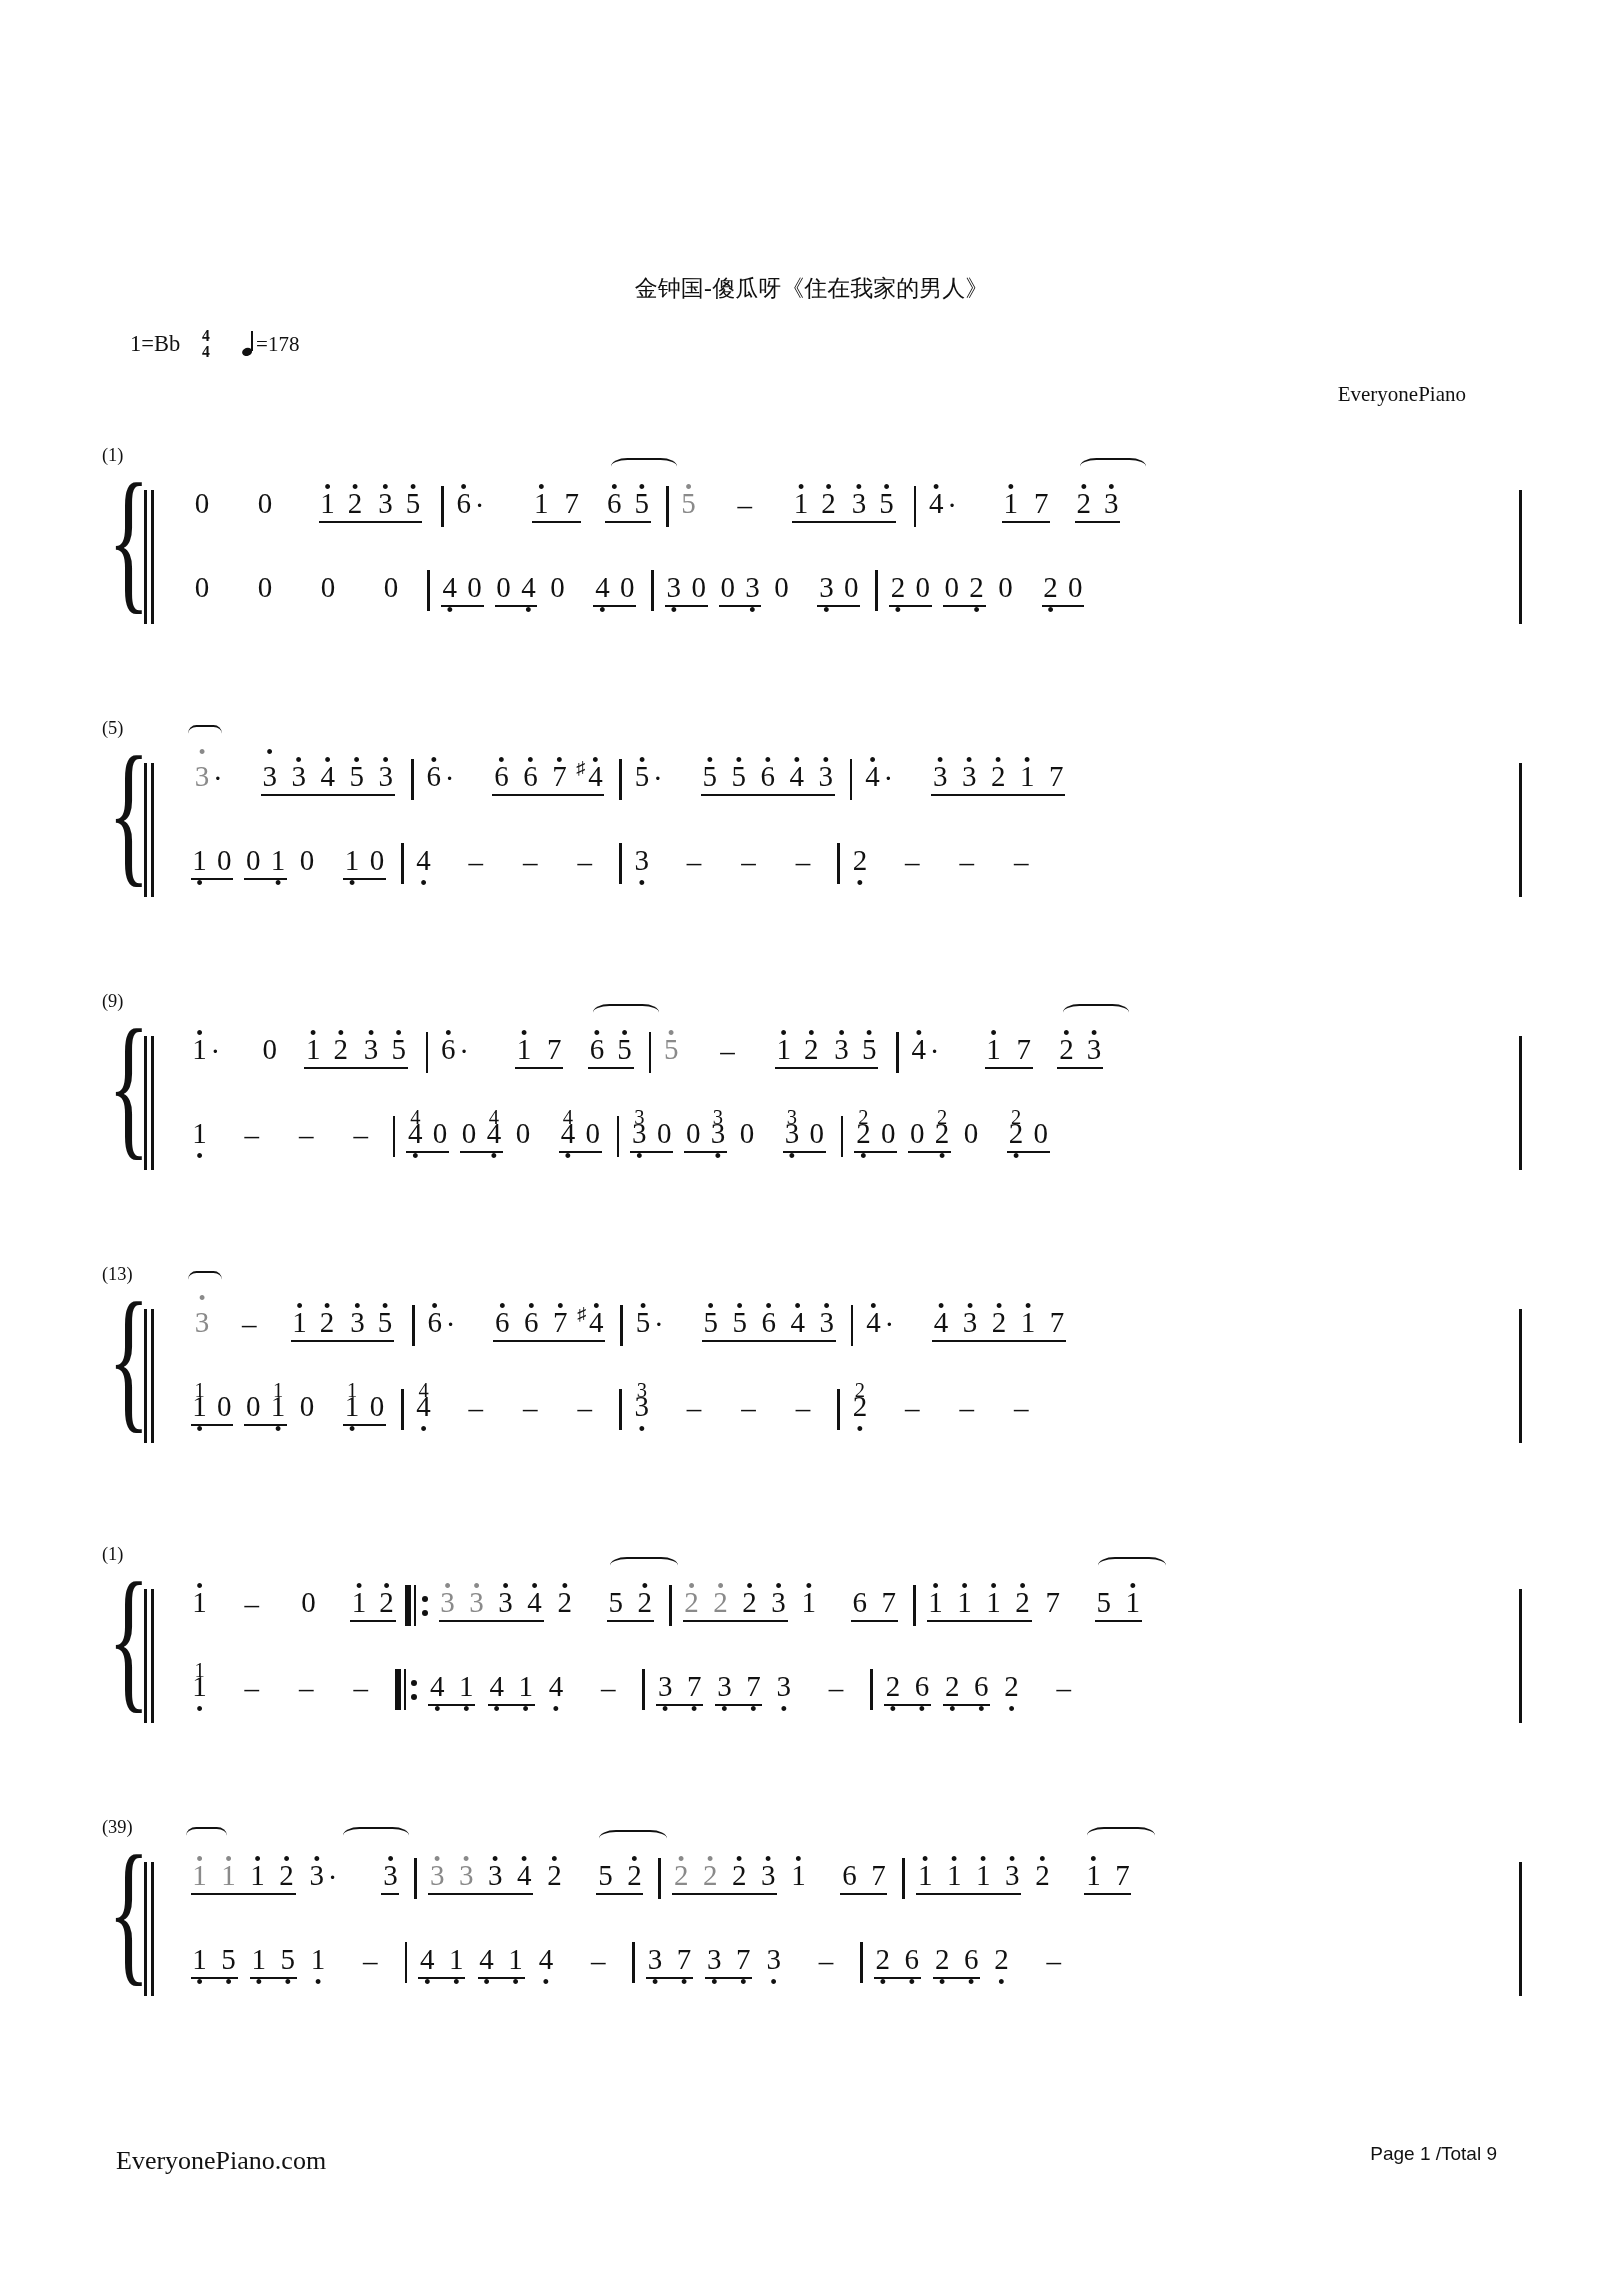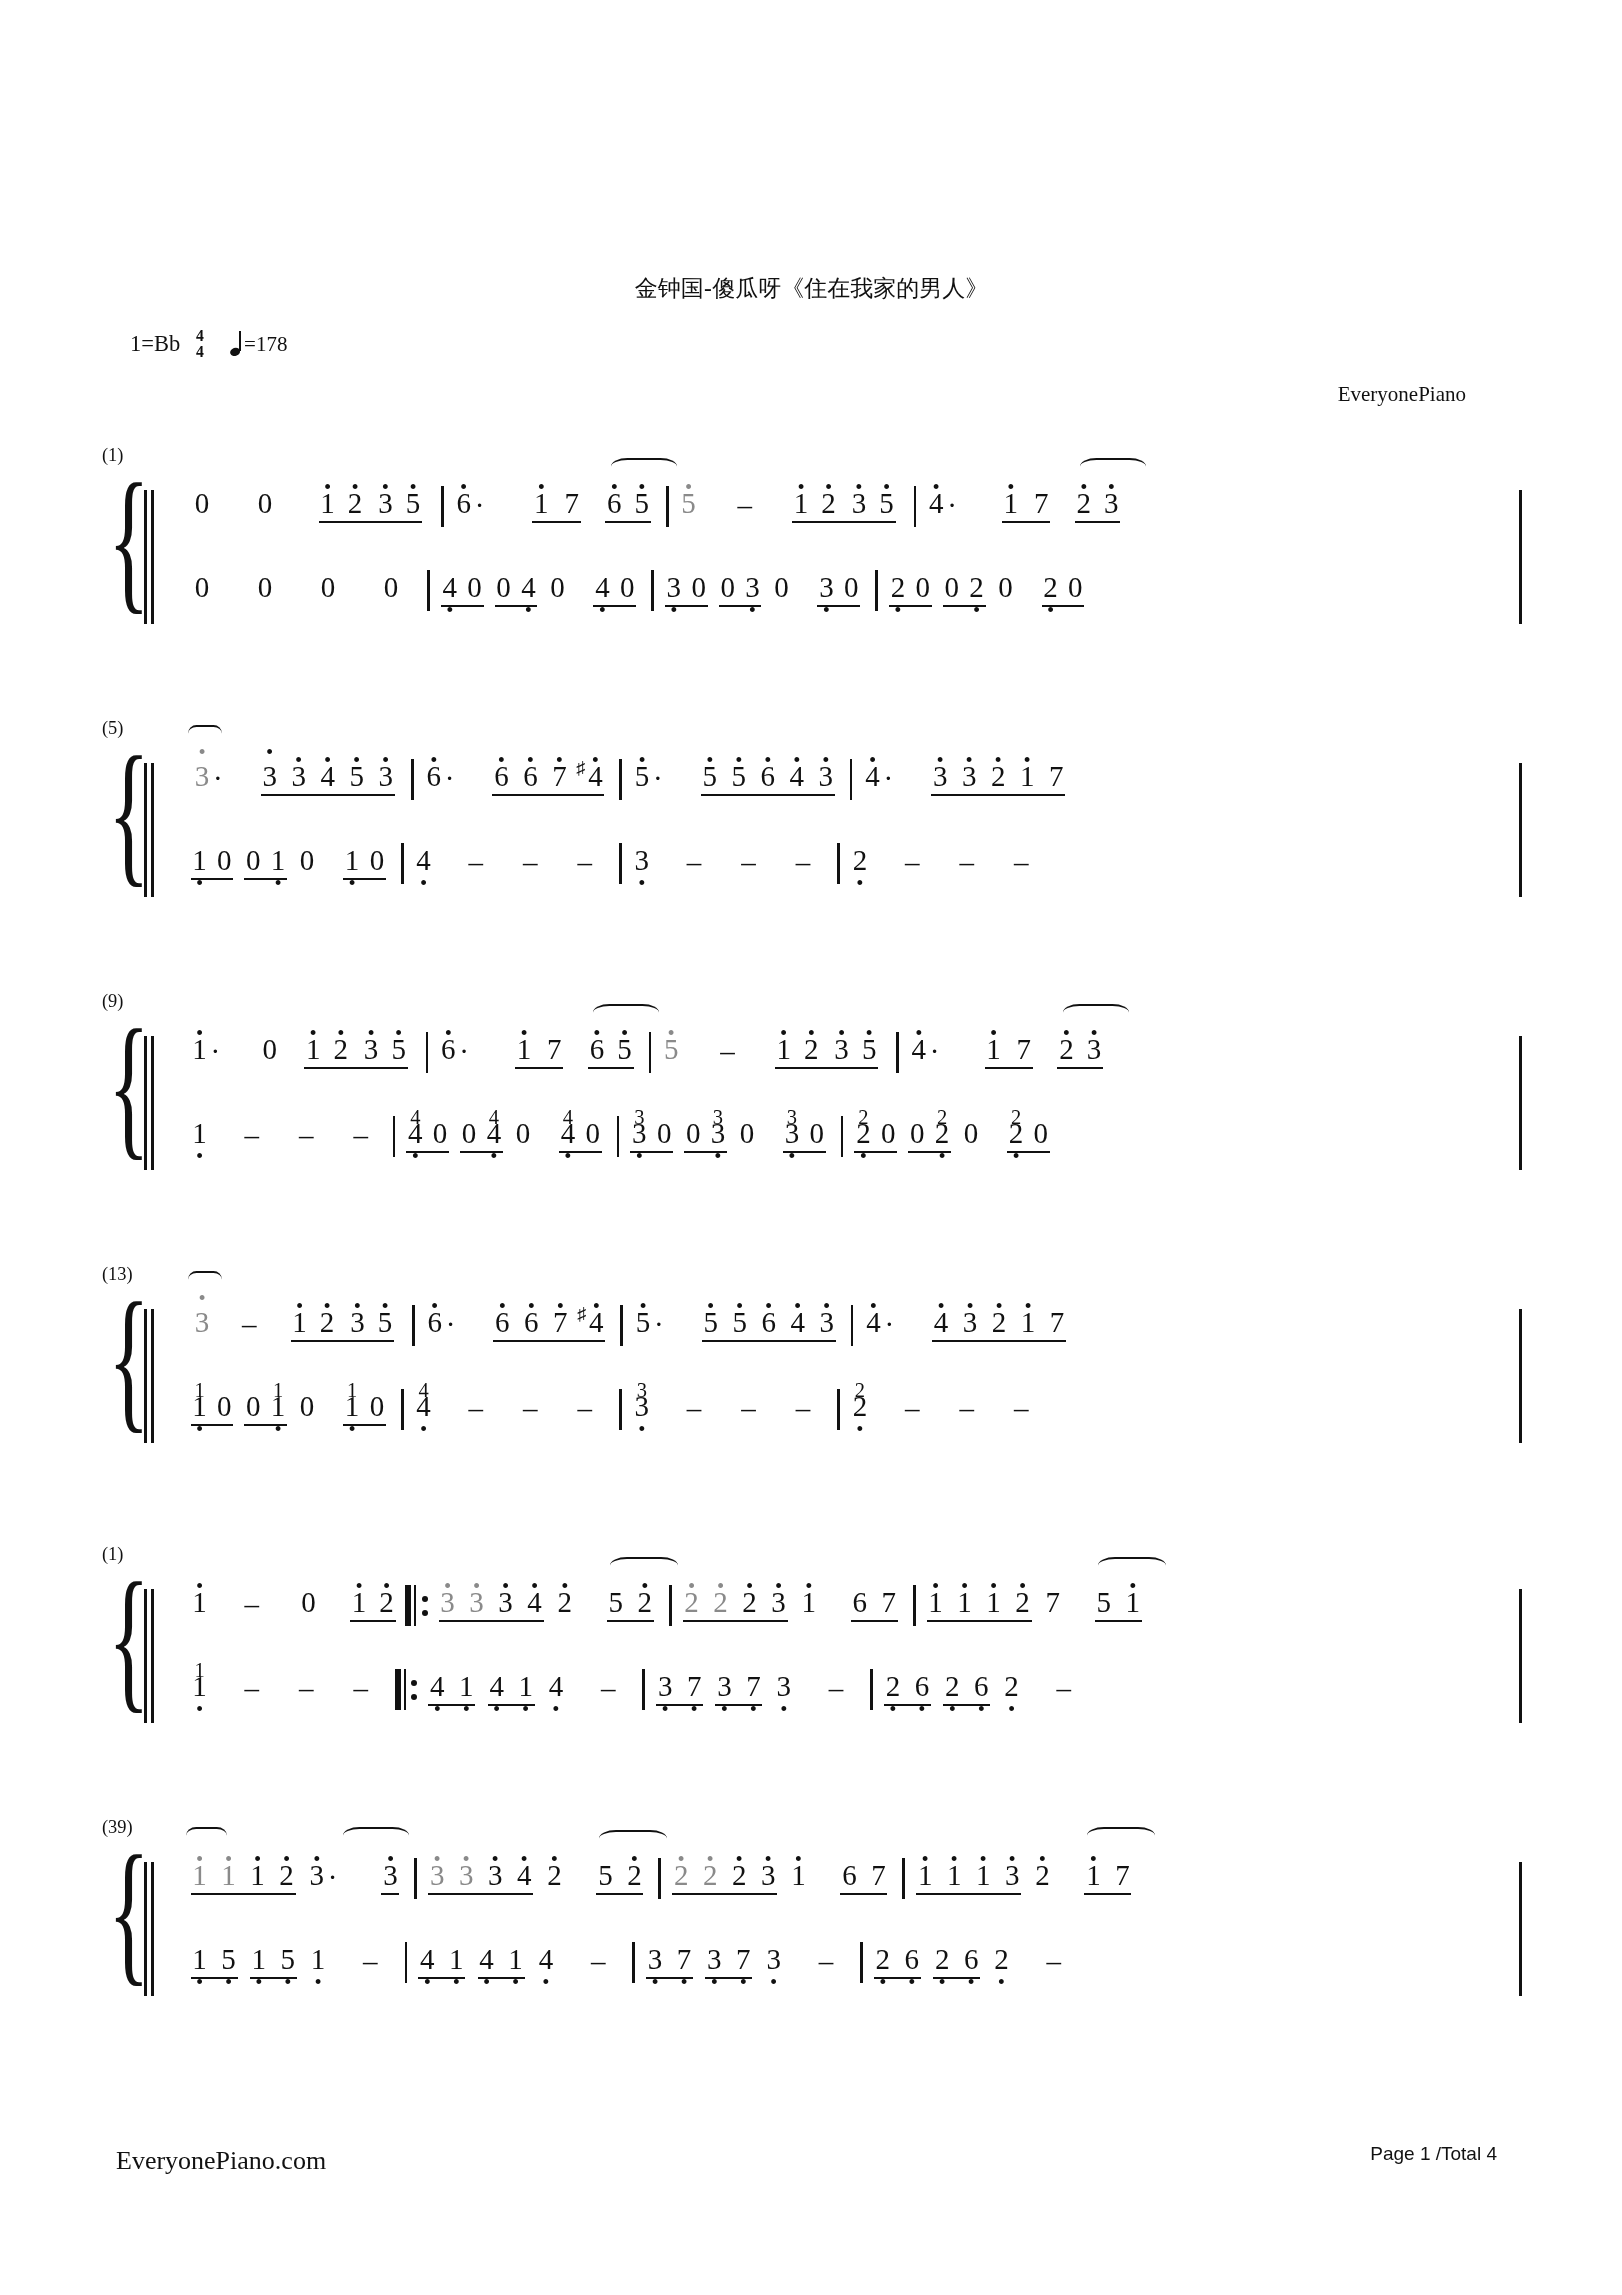"1=Bb" .keysig { gap: 13px -> 19px }
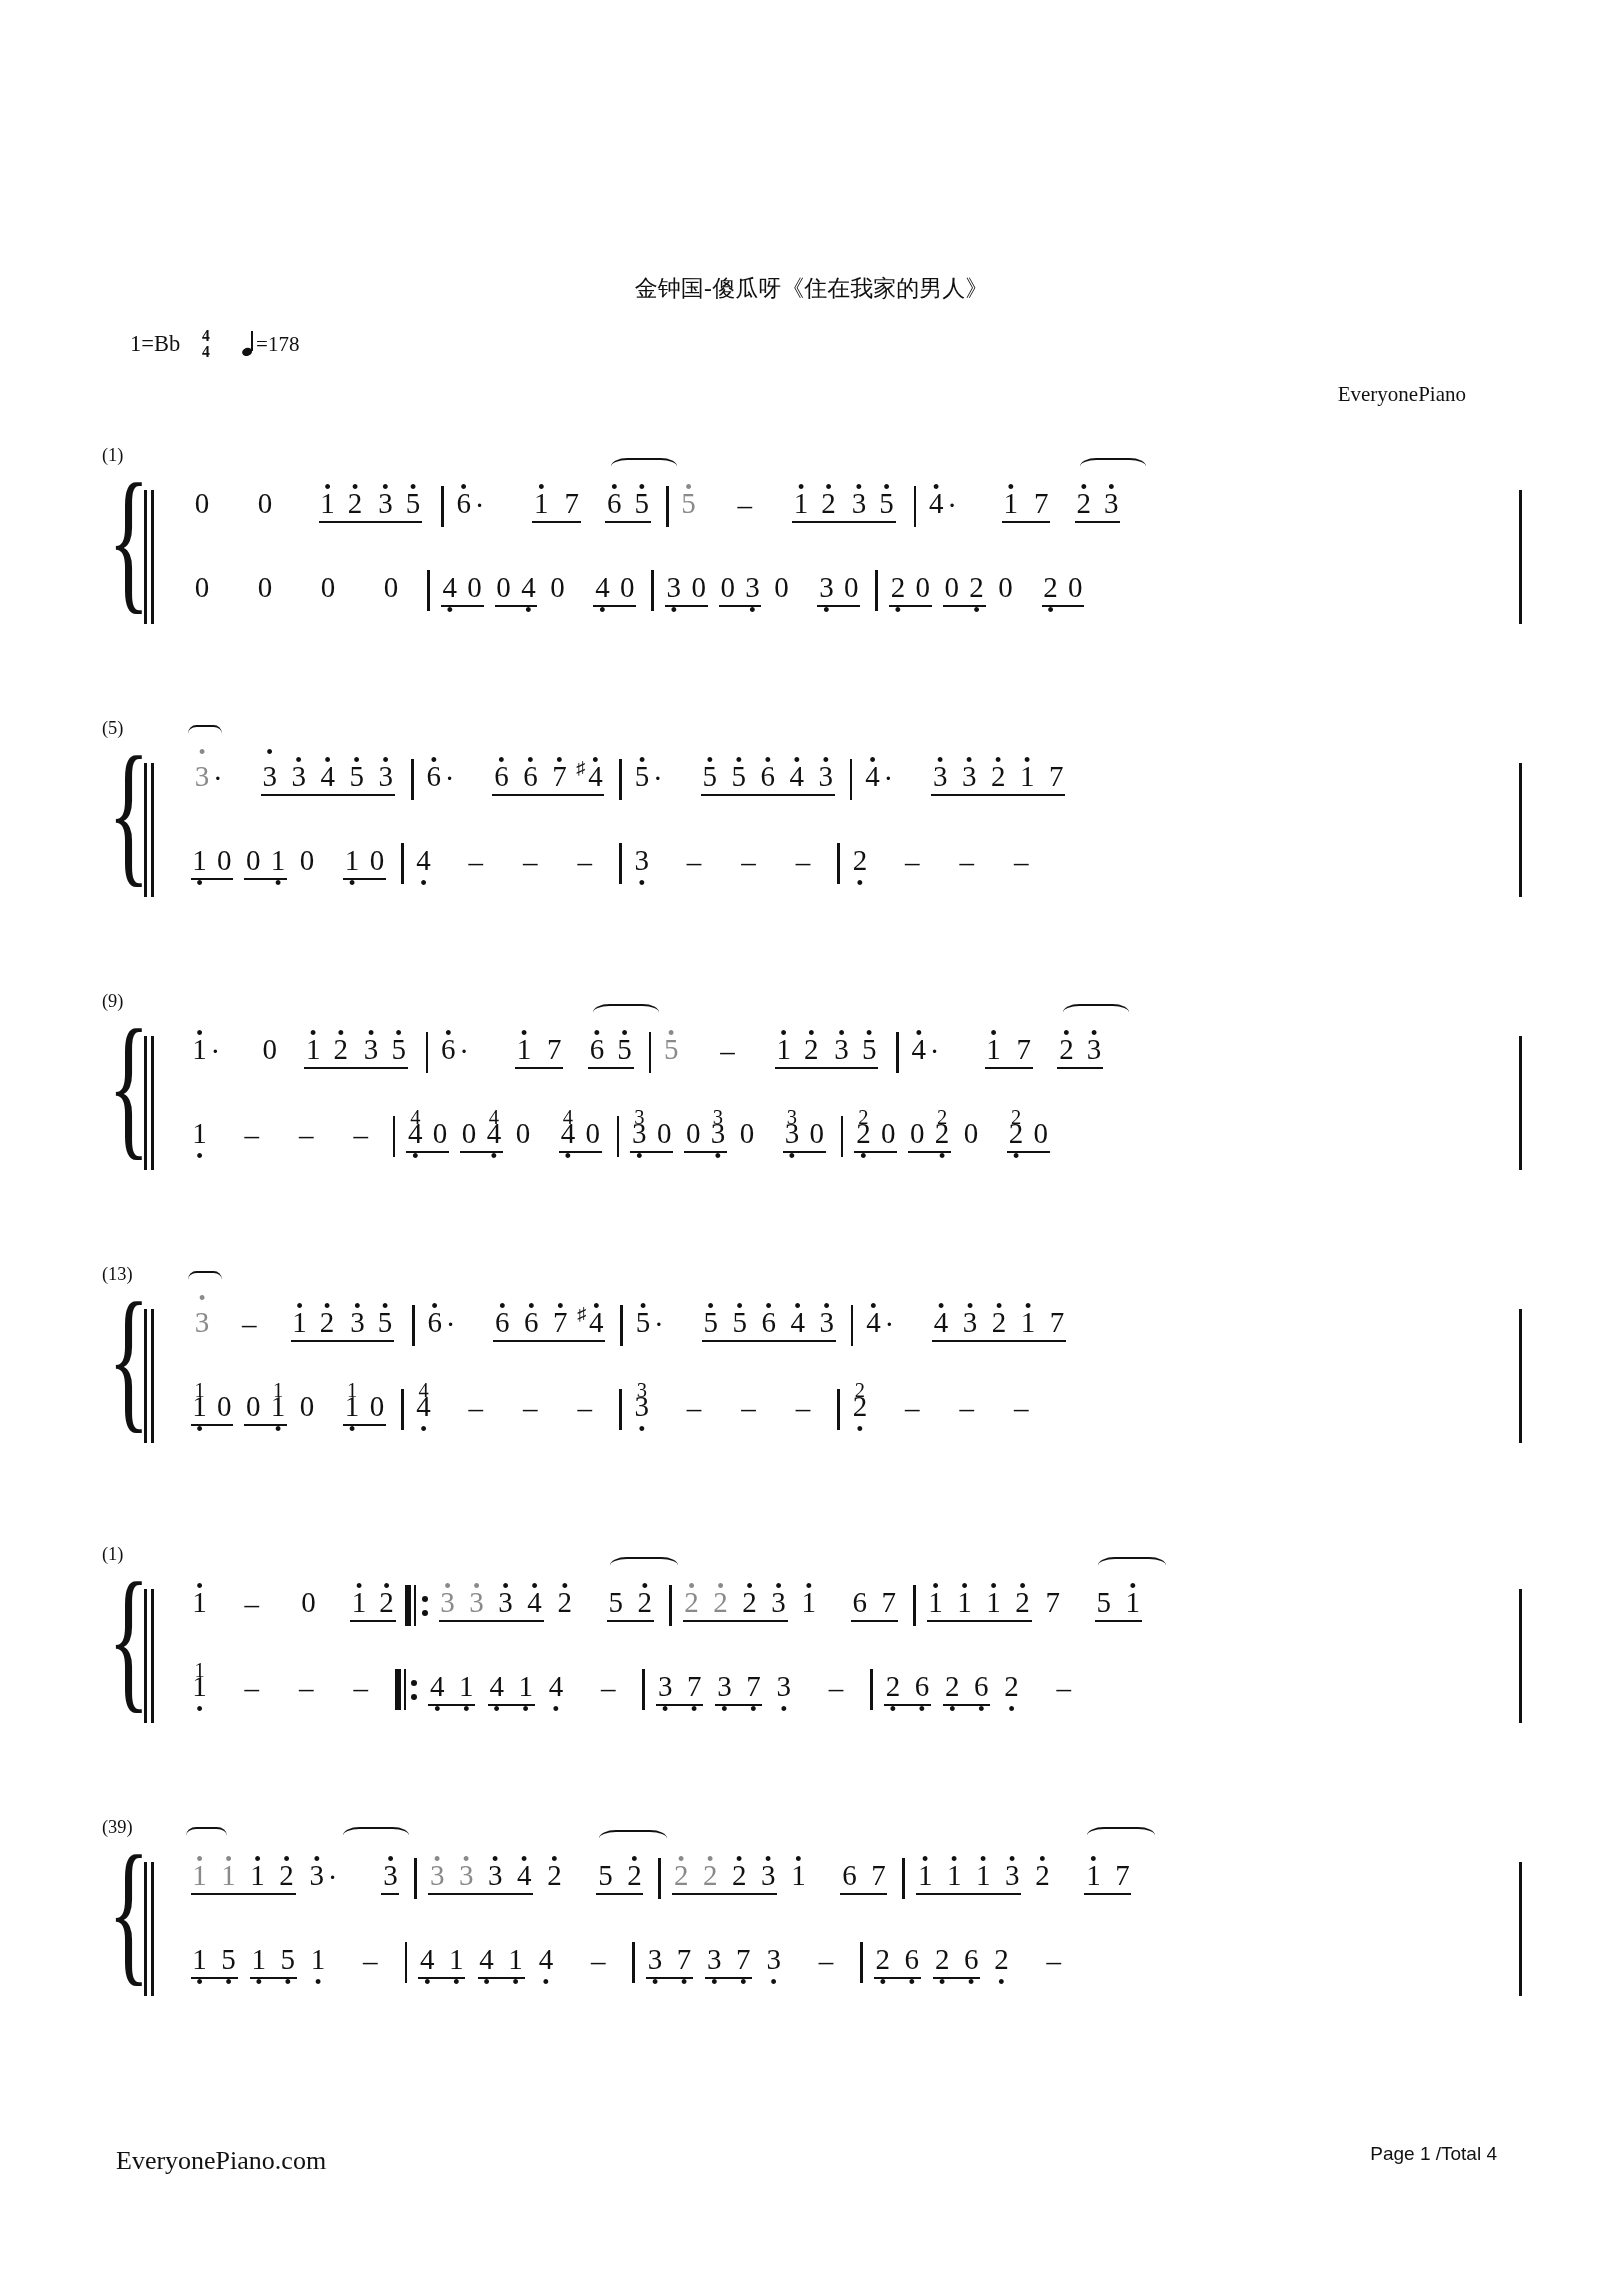"Page 1 /Total 4" div.footer-right { text: 4 -> 9 }
